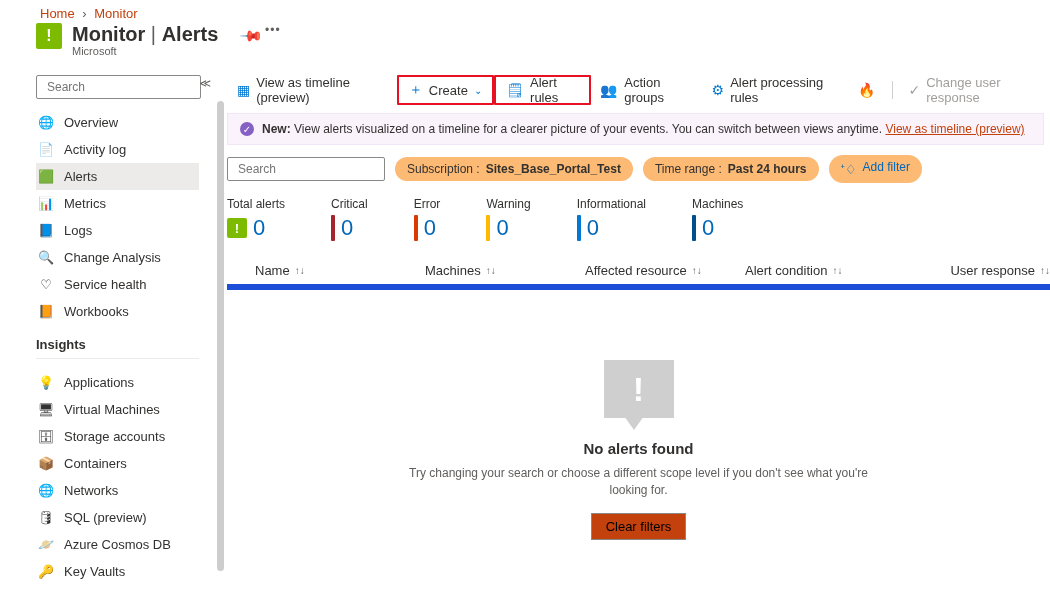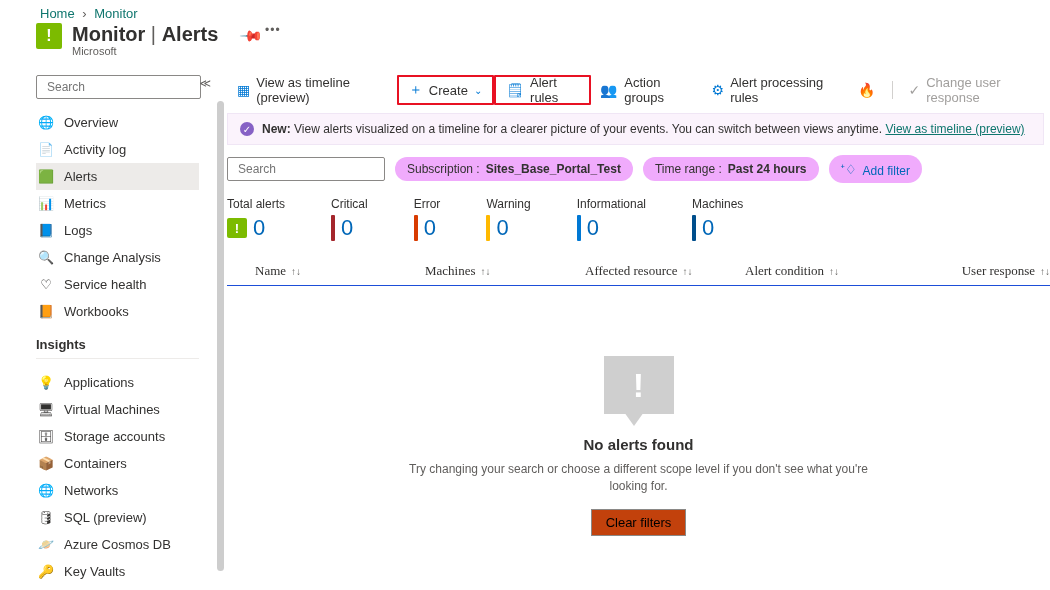"Home" a { color: #0f766e -> #c2410c }
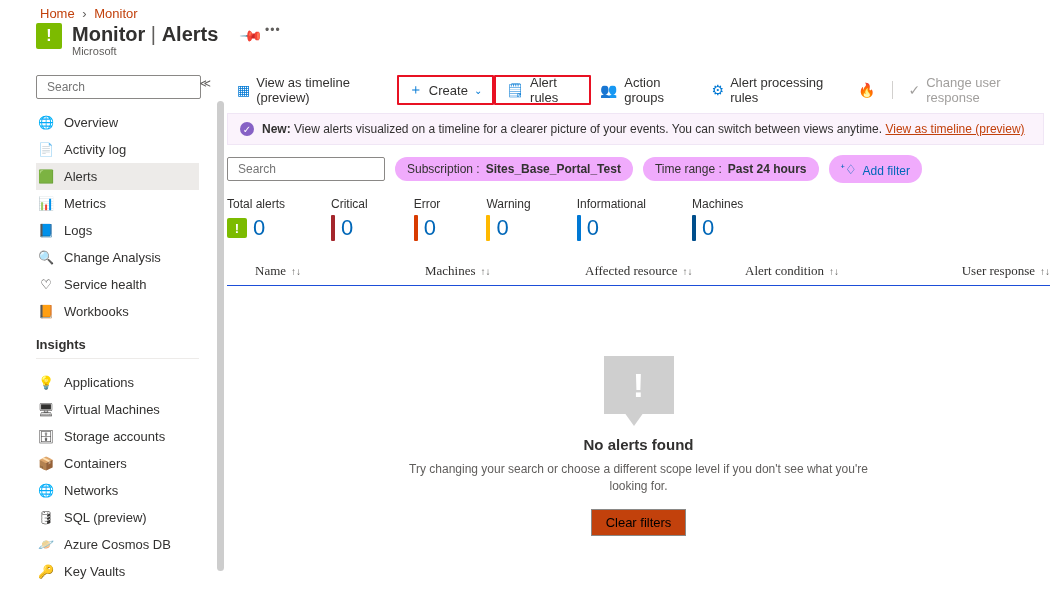"Subscription :" .pill { align-items: flex-end -> flex-start; background: #f0abfc -> #fdba74 }
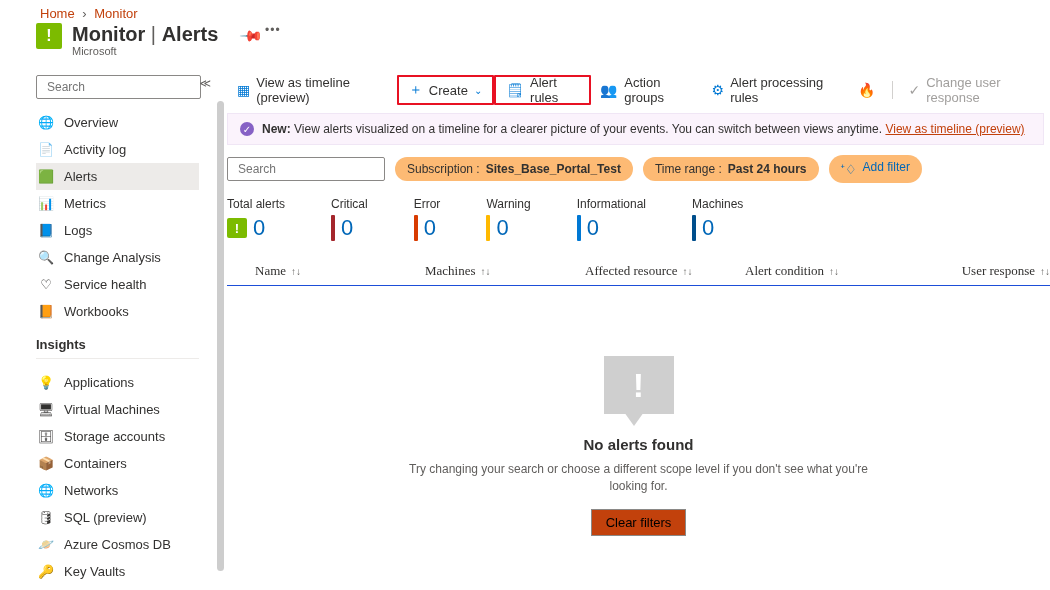"Name" .tablehead { border-bottom: 1px solid #1d4ed8 -> 6px solid #1d4ed8; font-family: Liberation Serif, serif -> none }
